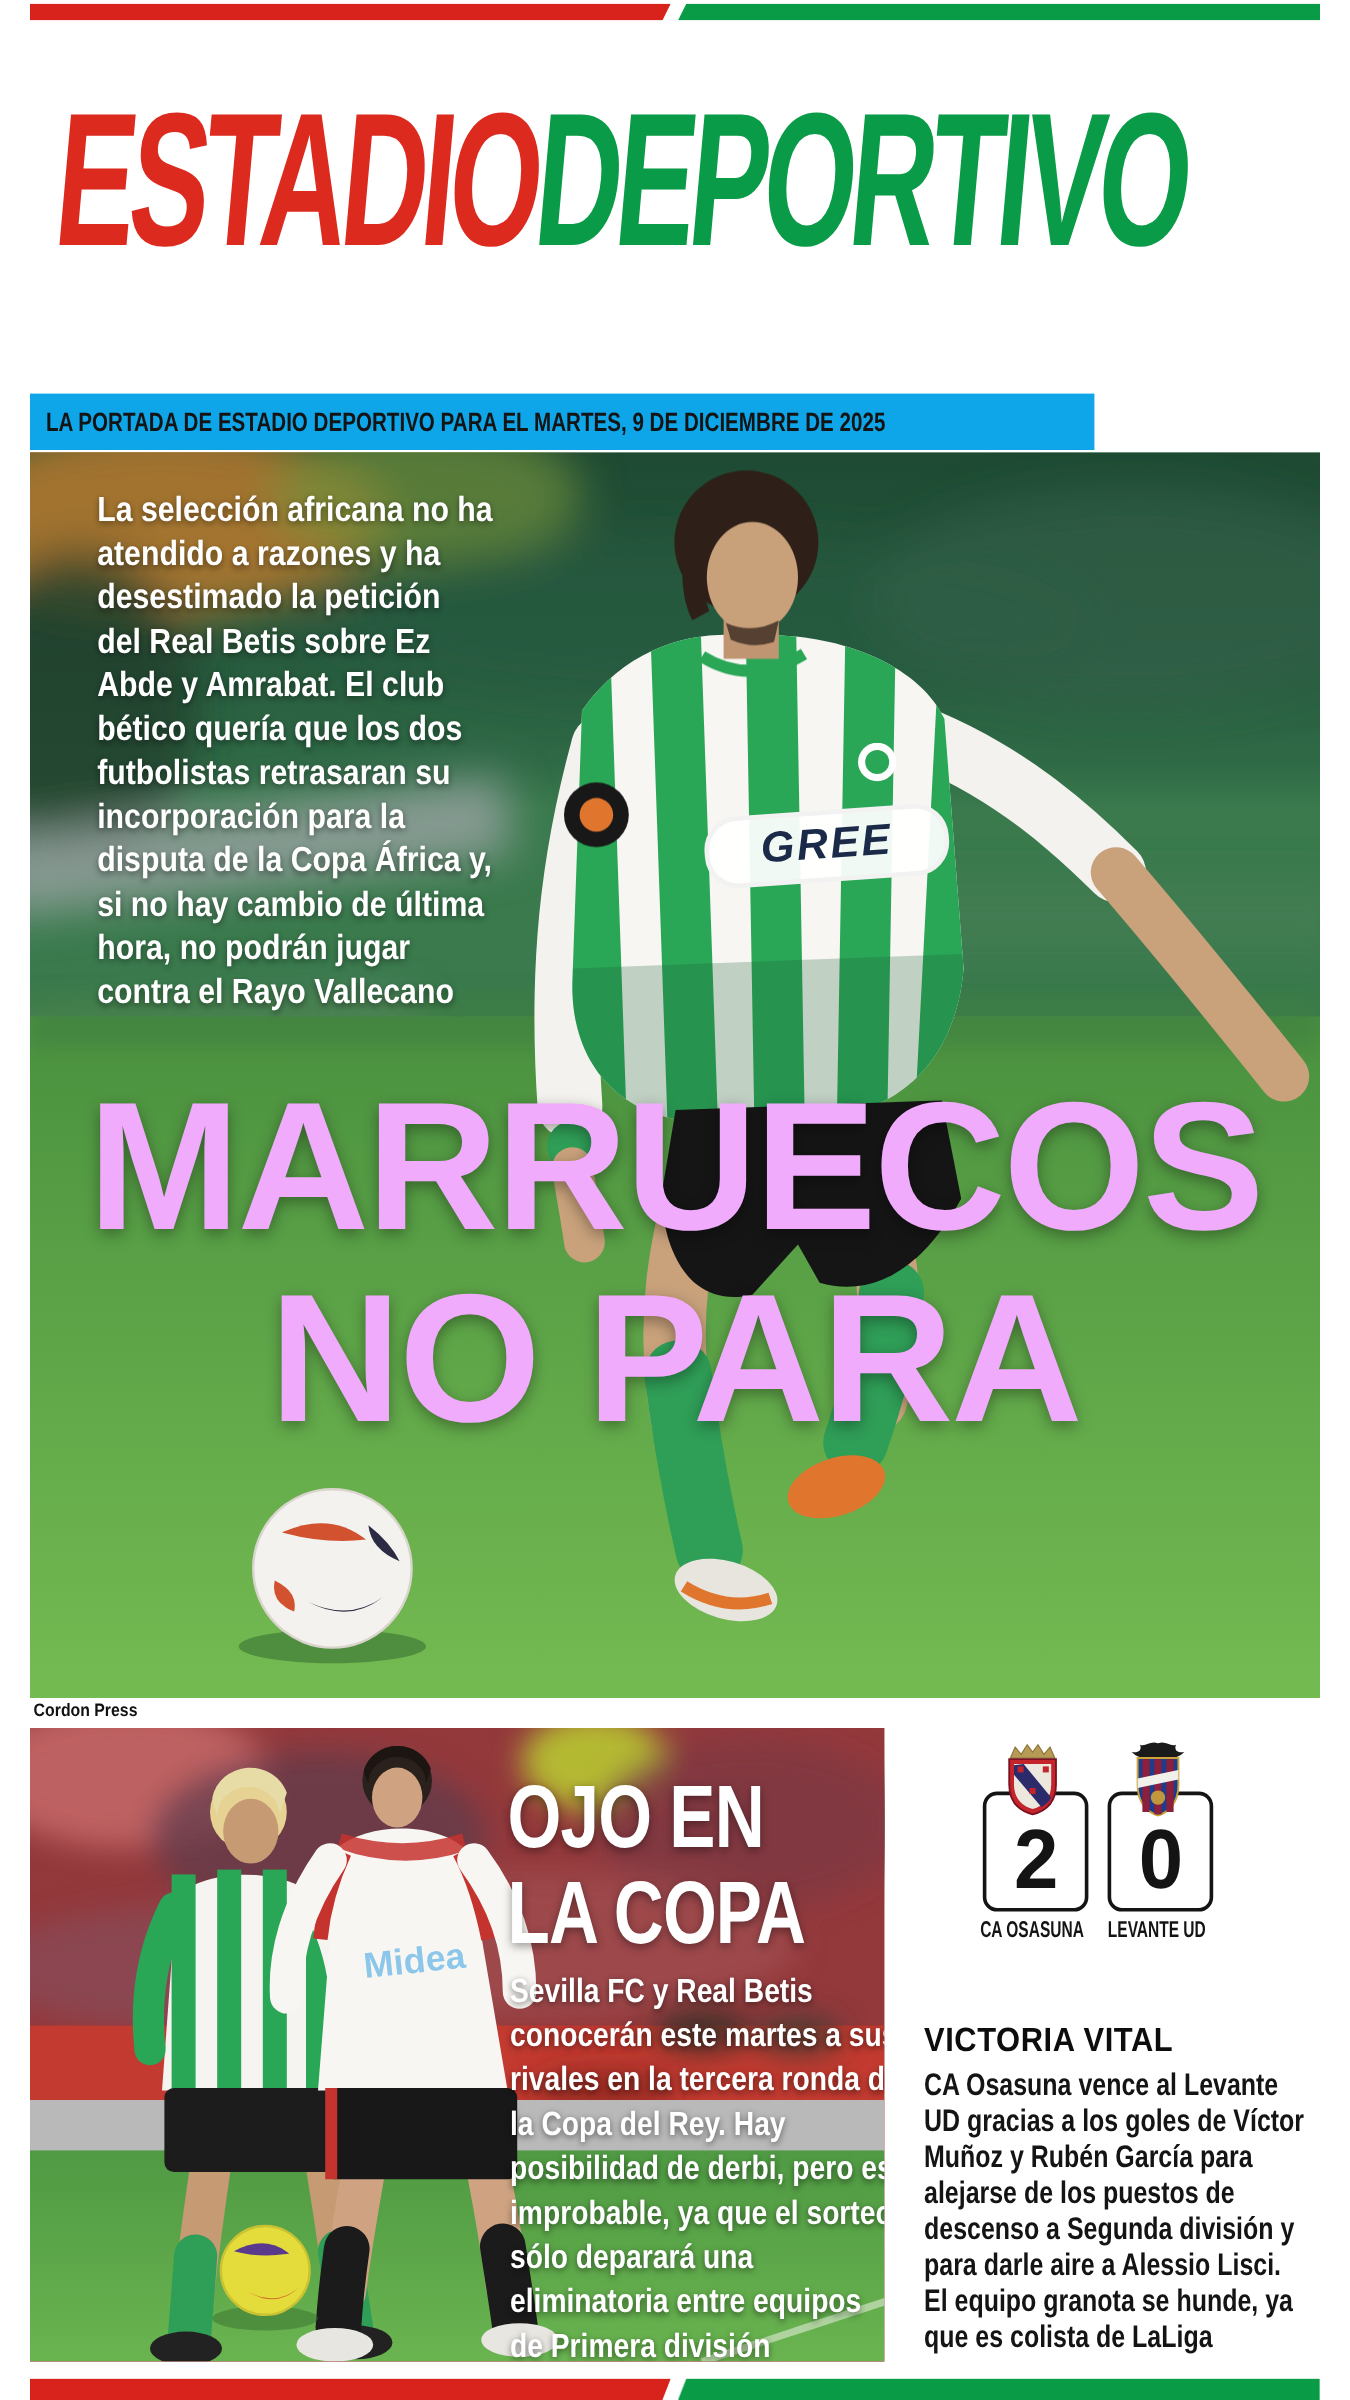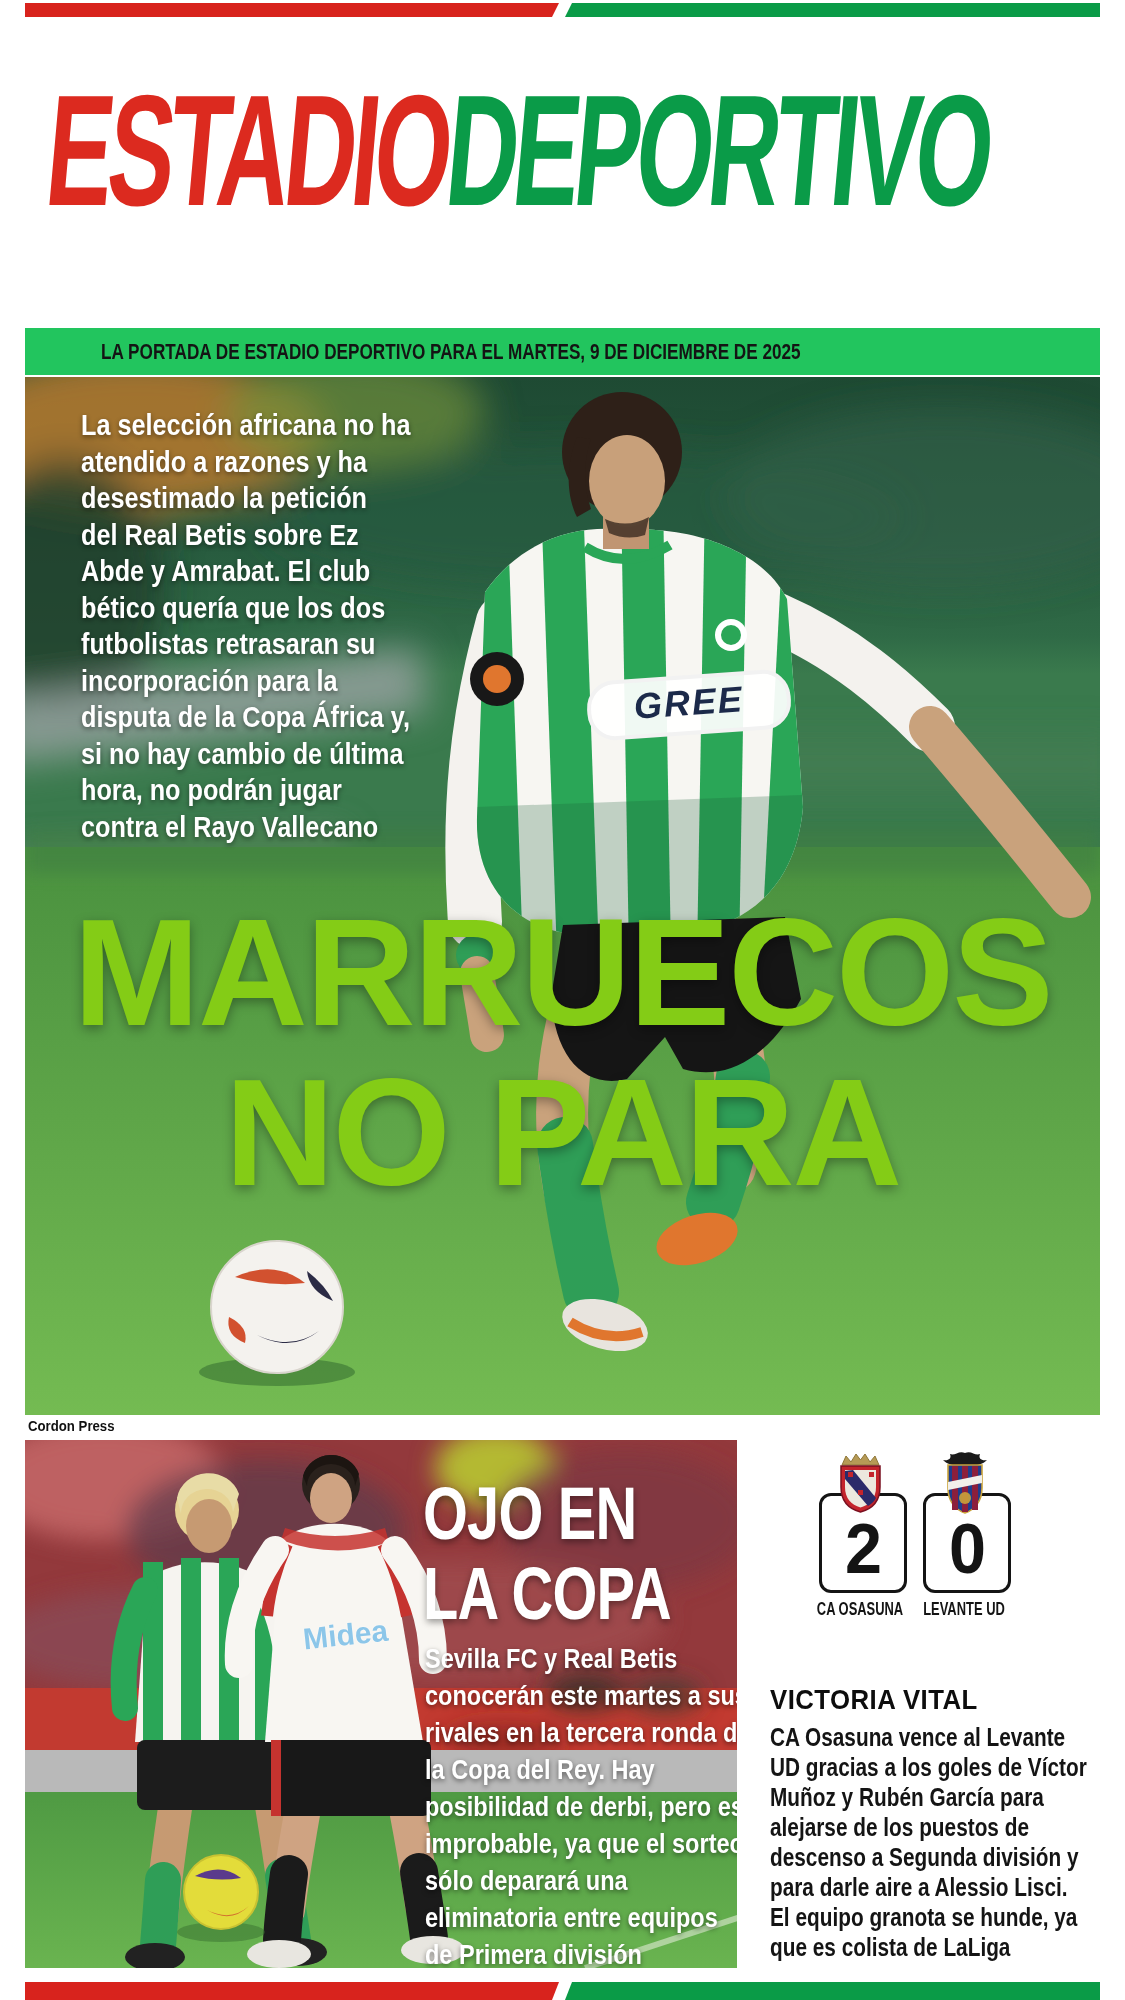"LA PORTADA DE ESTADIO DEPORTIVO" .kicker { background: #22c55e -> #0ea5e9; text-align: center -> none; width: 1075px -> 887px }
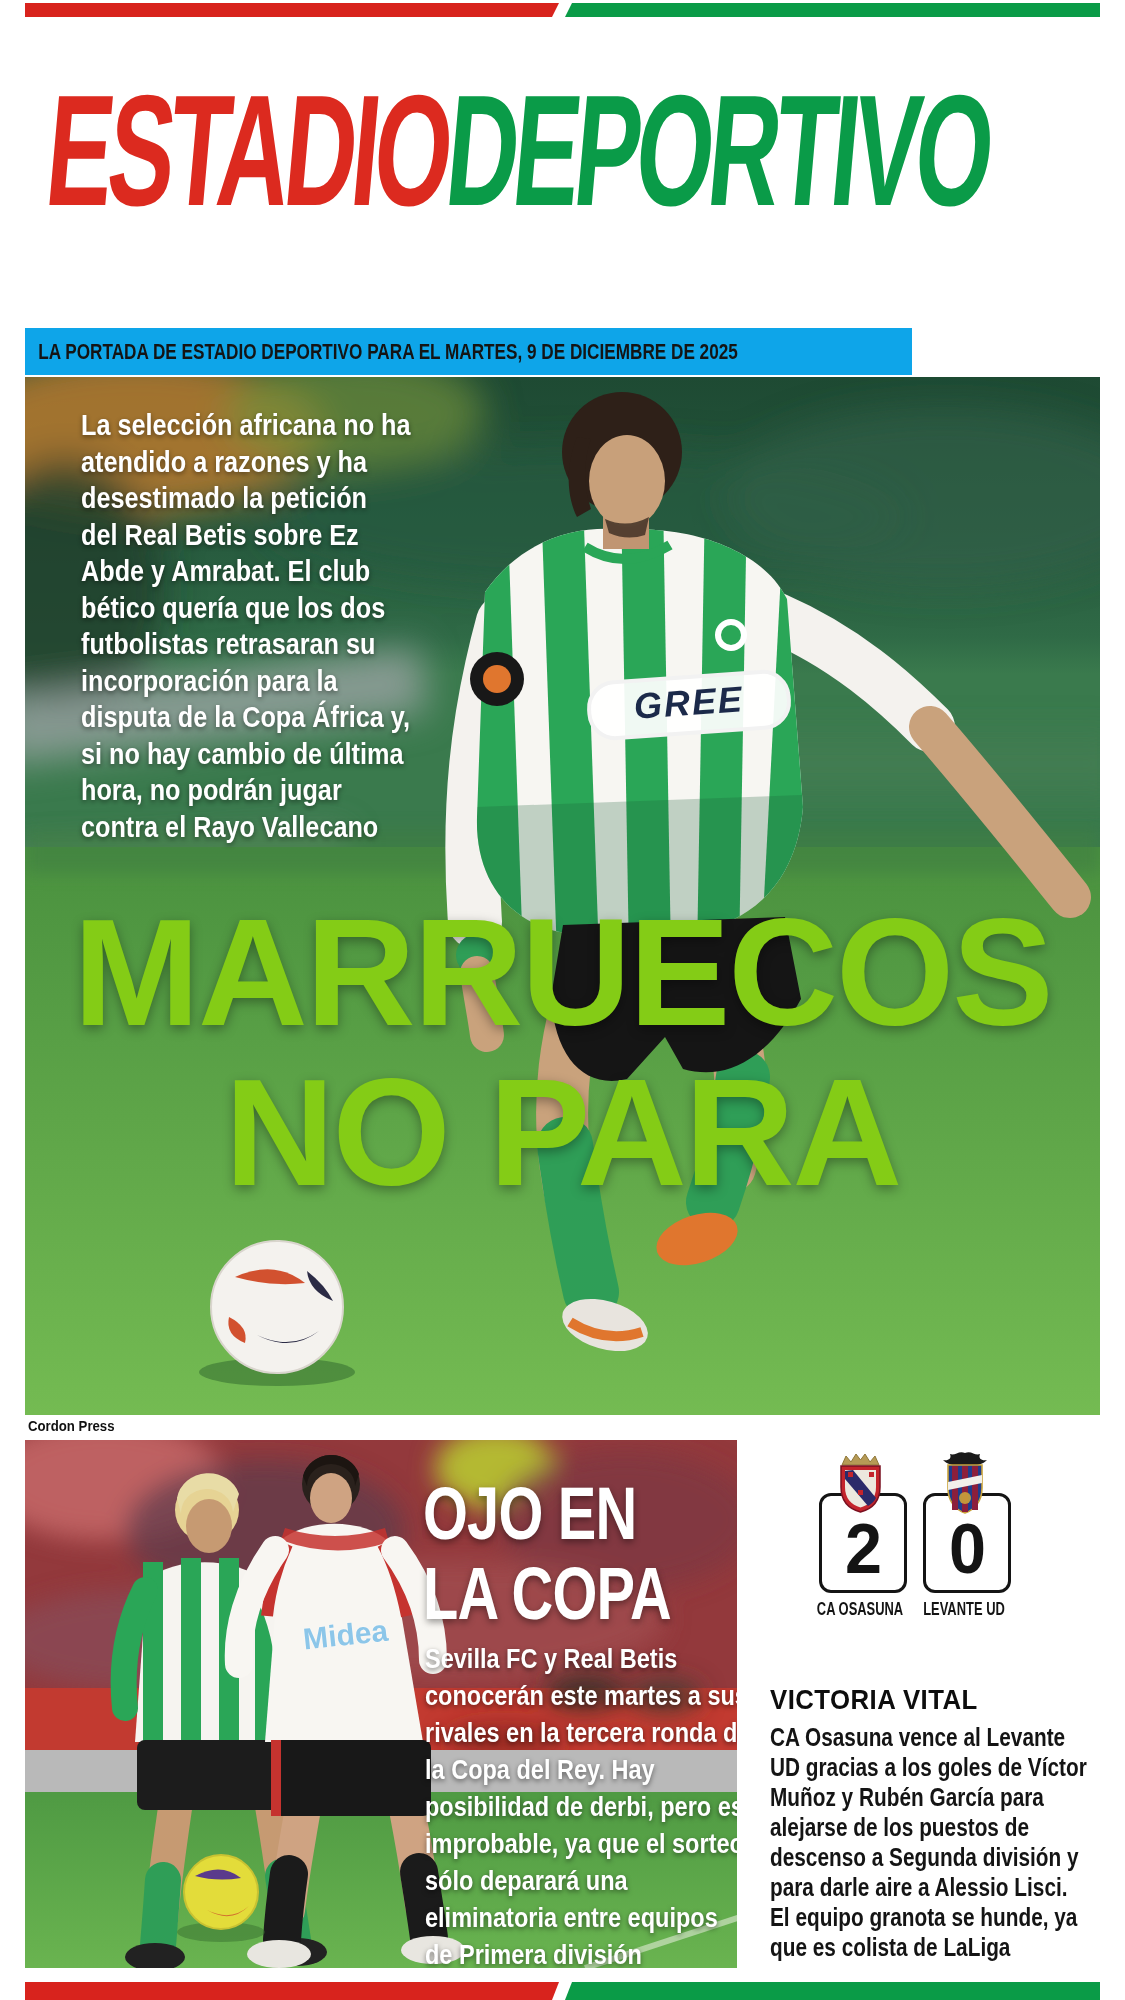"MARRUECOS" .main-headline { color: #84cc16 -> #f0abfc }
